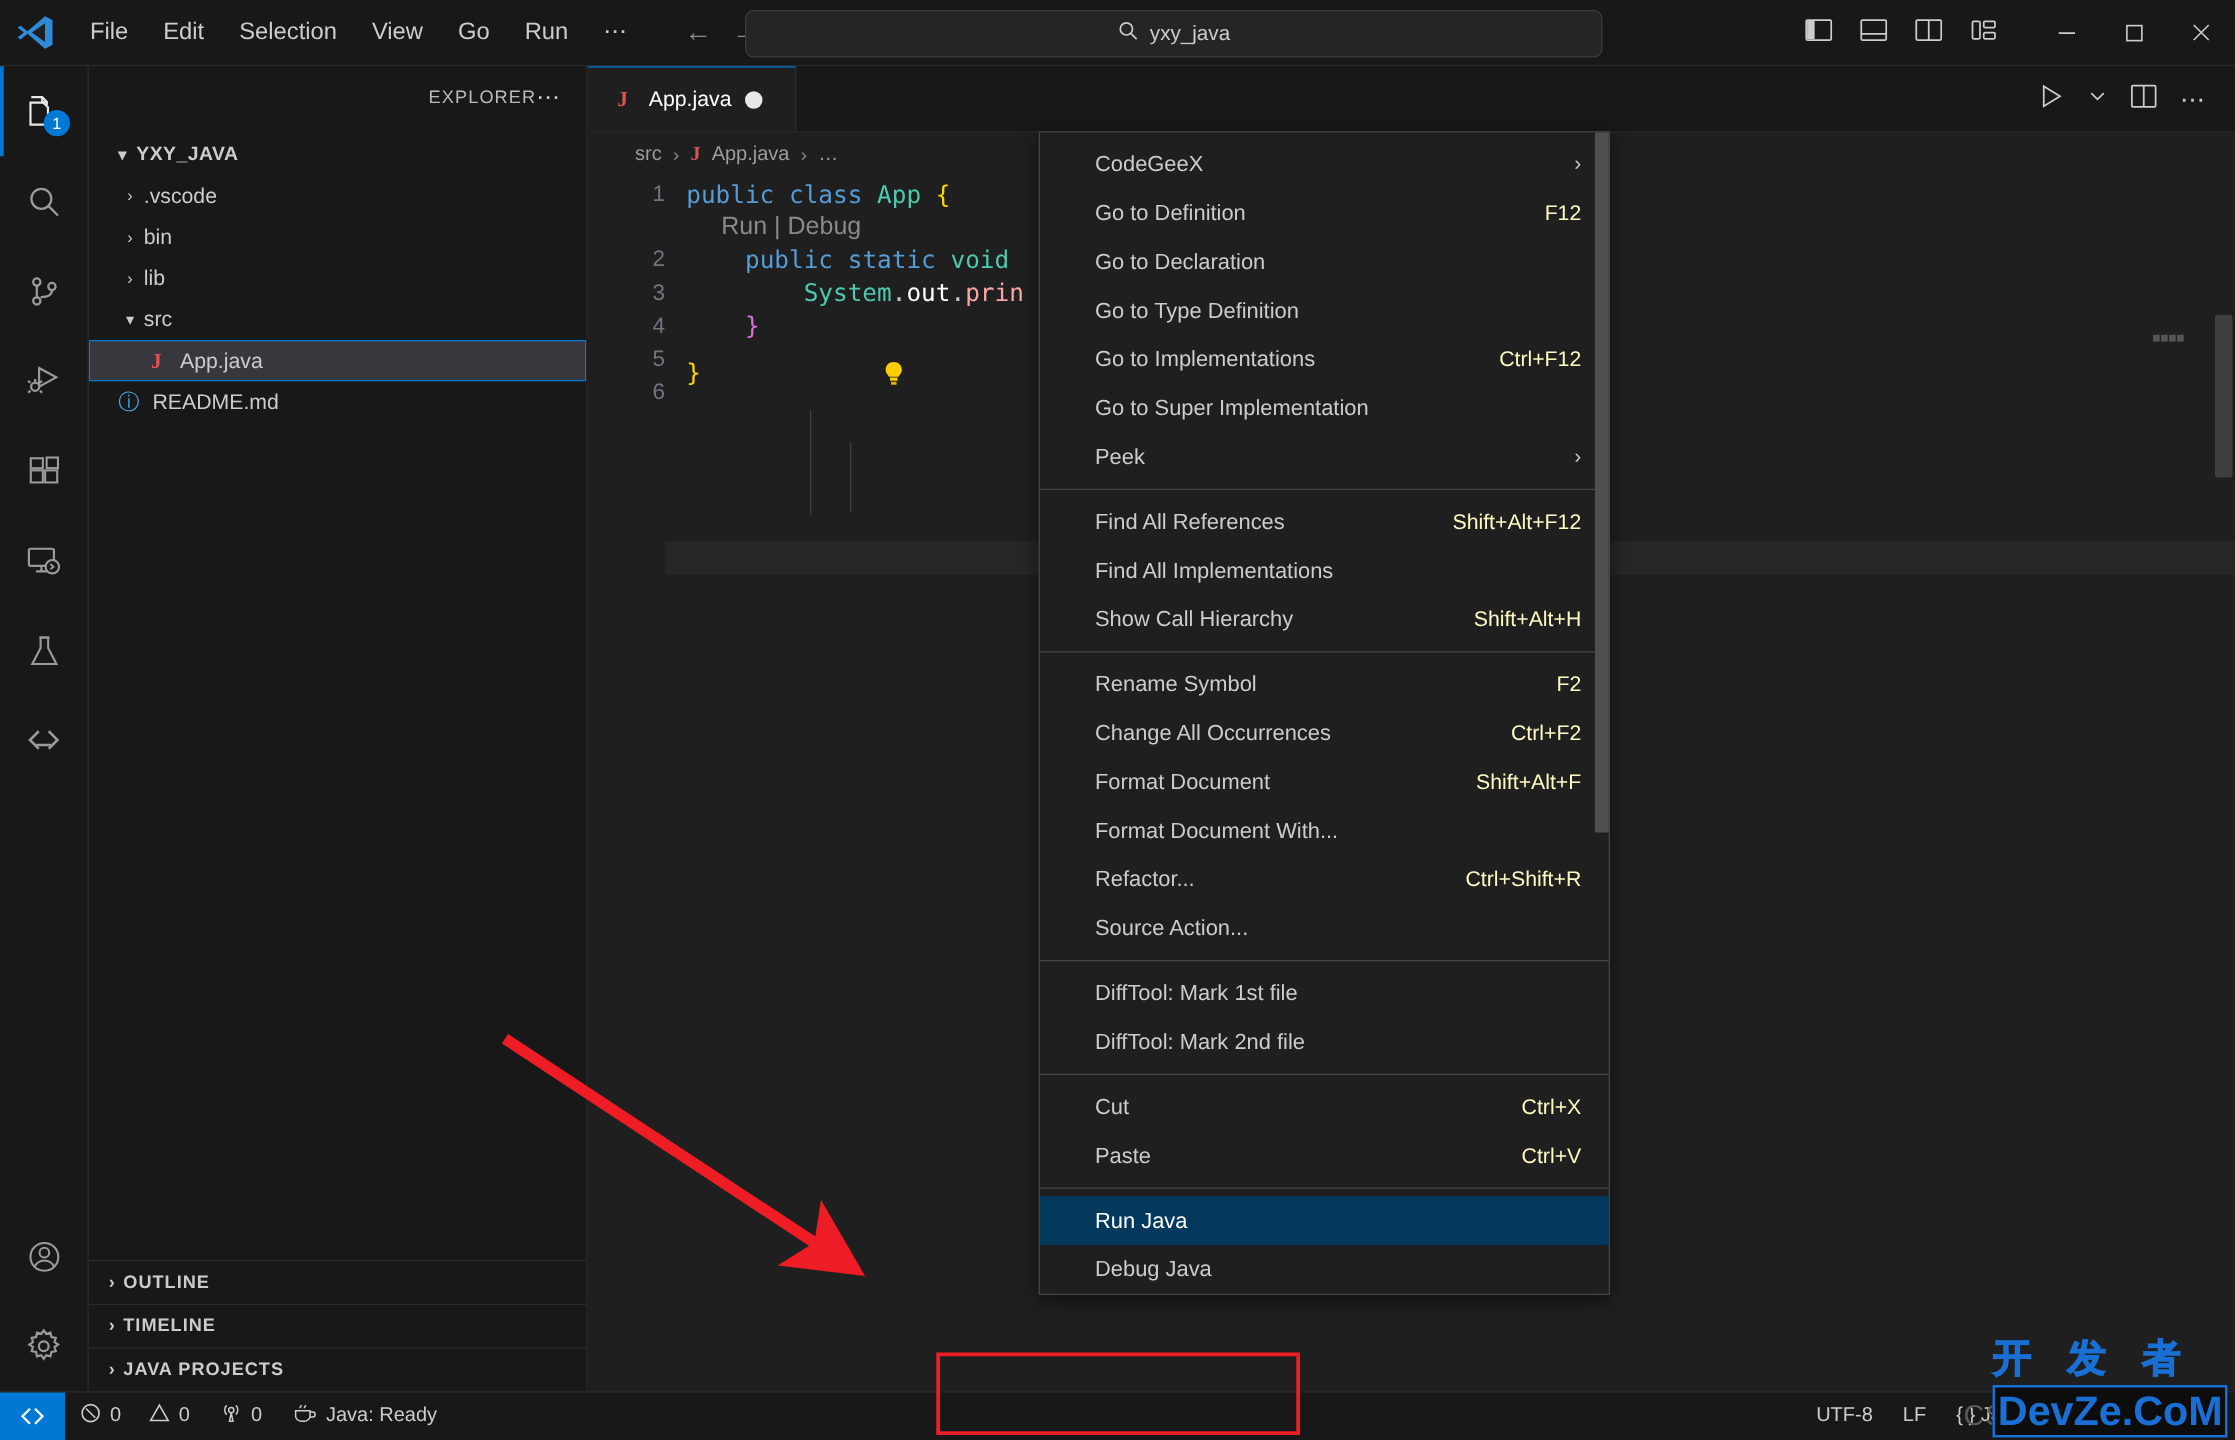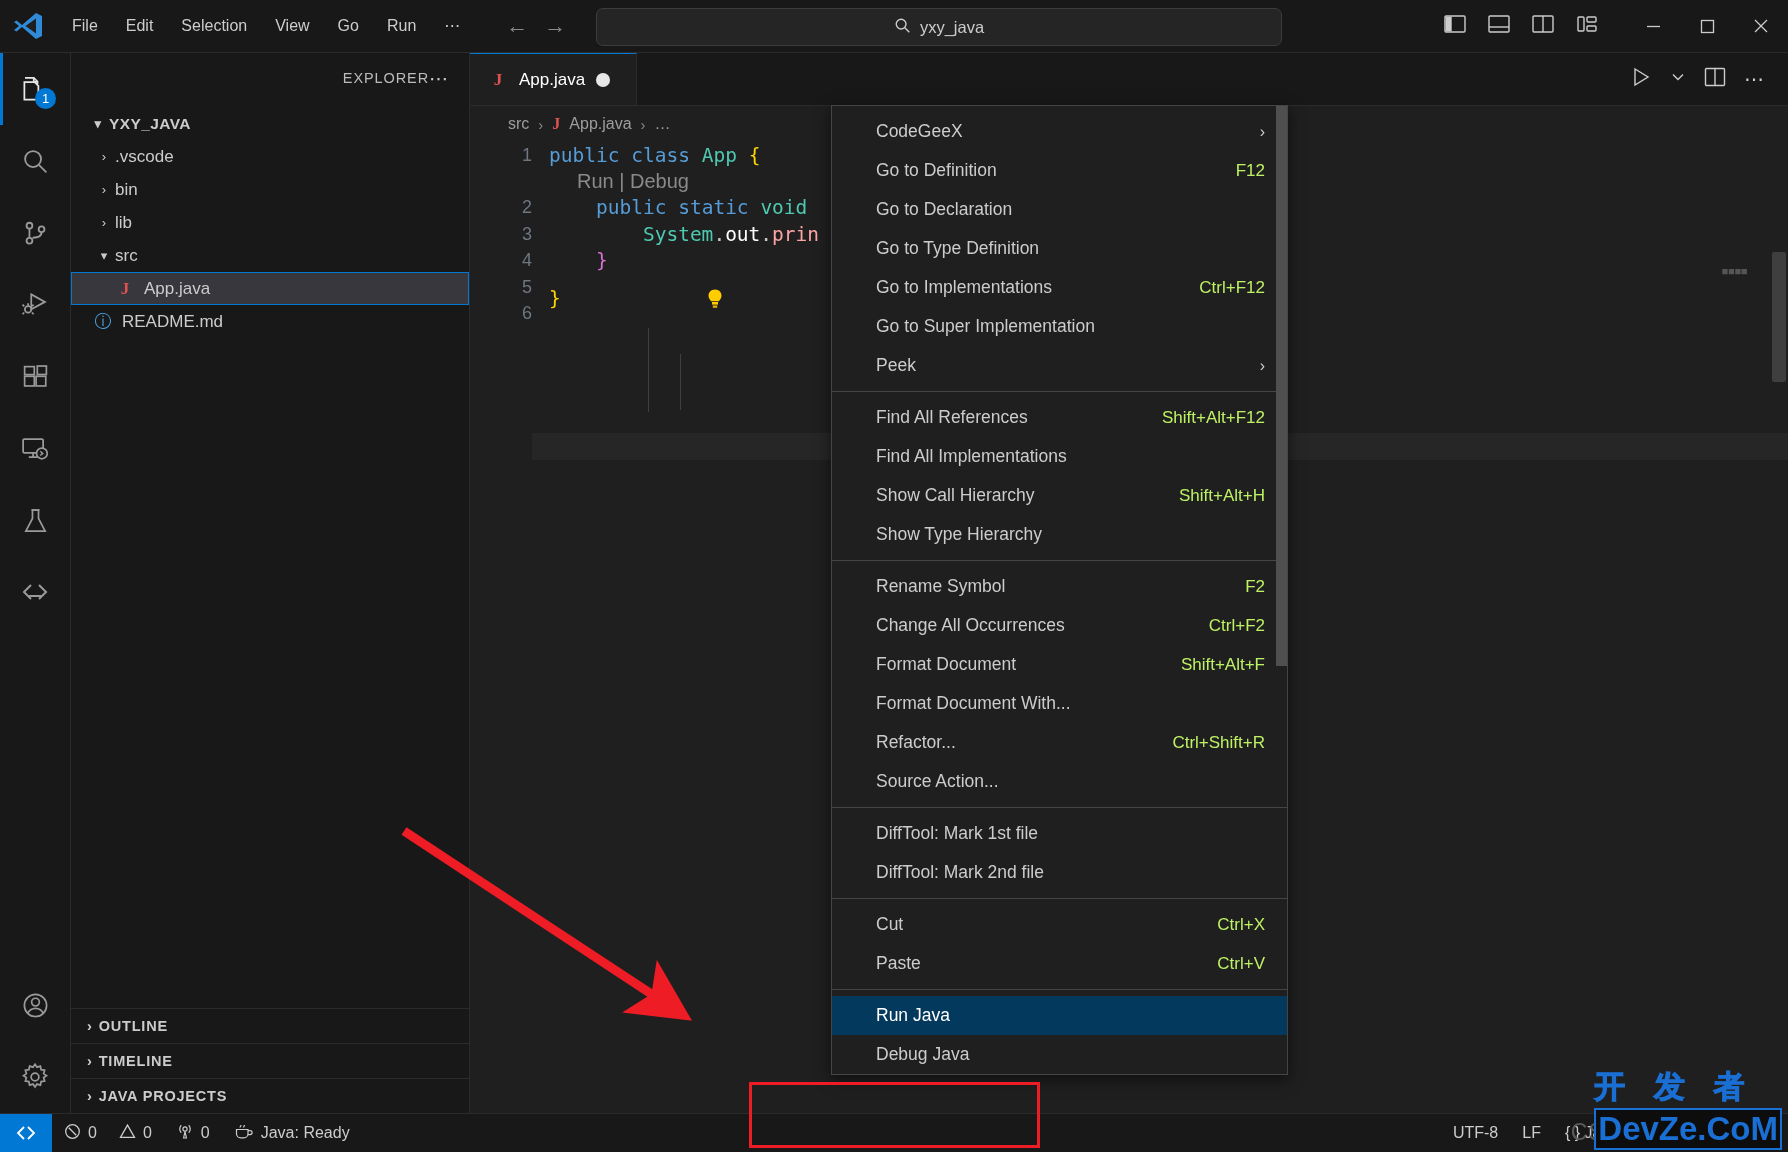"File" .menubar .mi { font-size: 16px -> 19px }
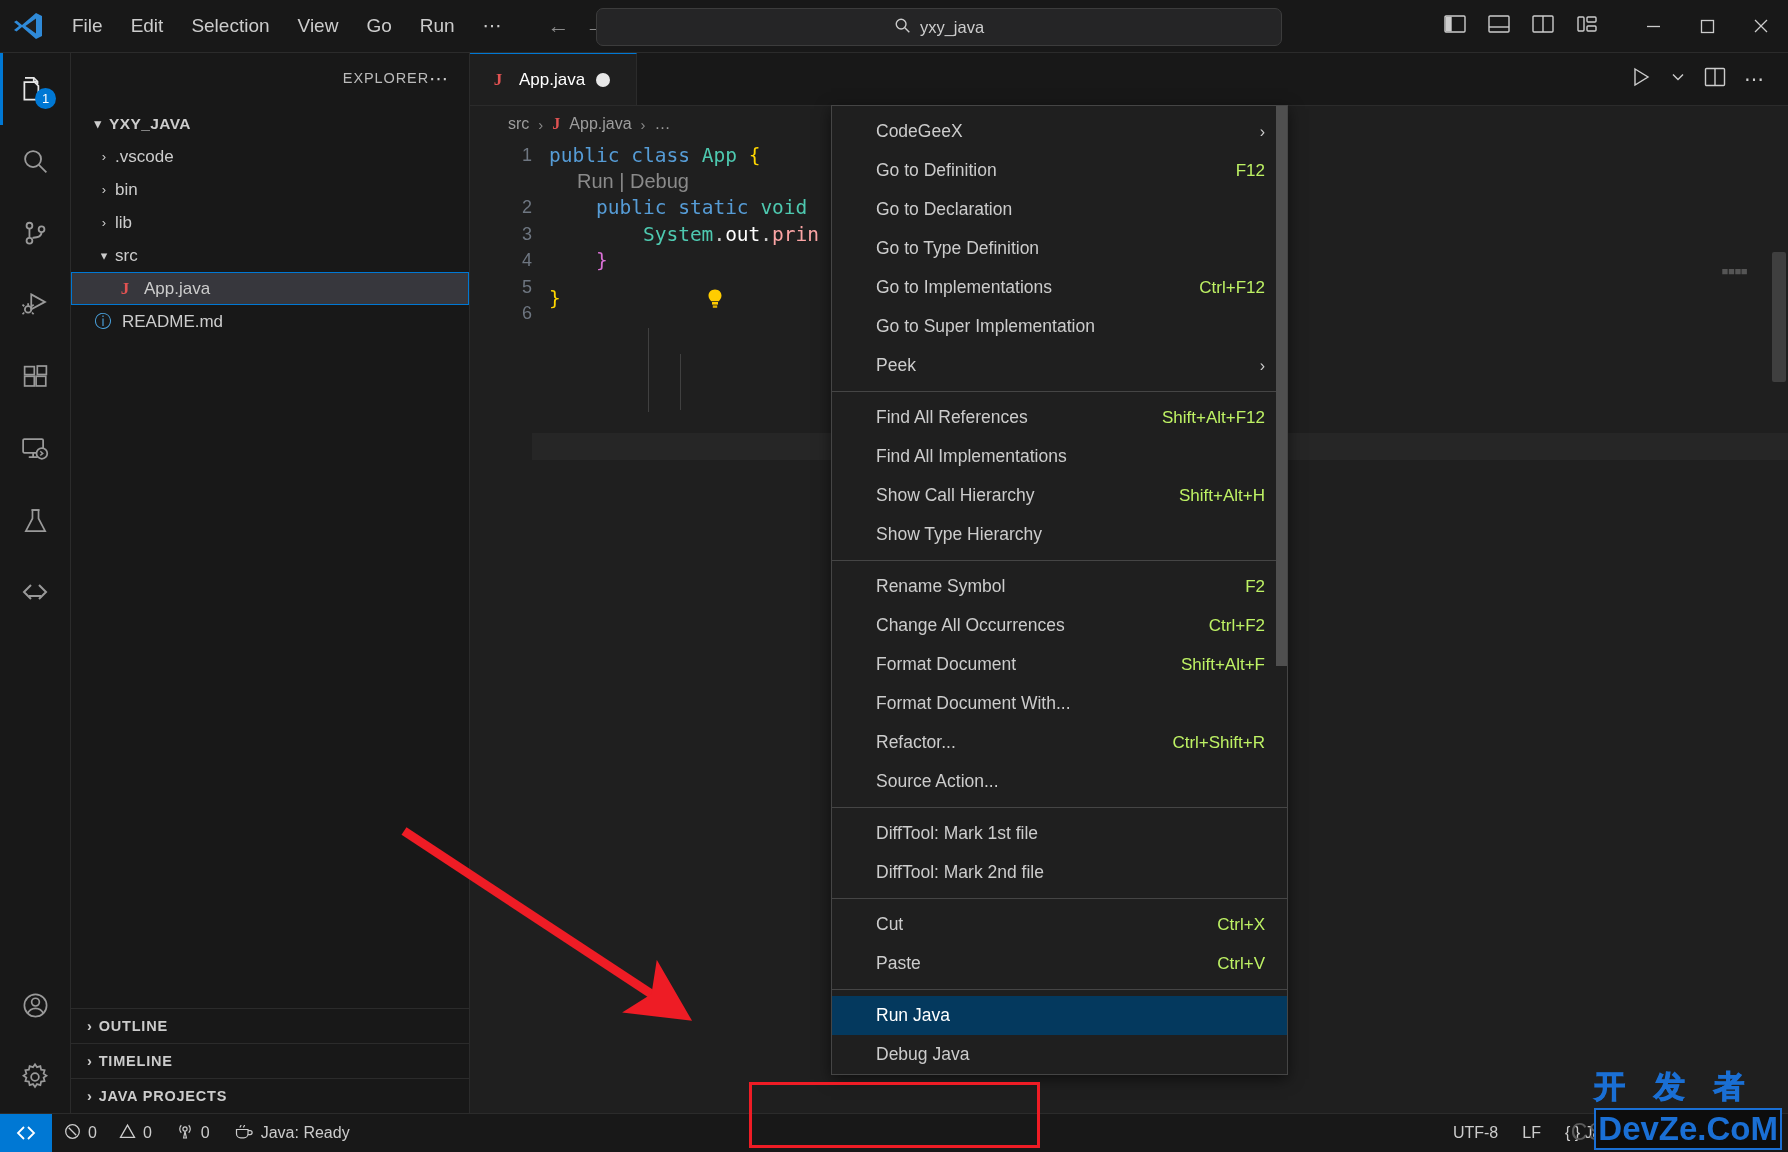"F12" .ctxitem .kb { color: #bef264 -> #fef9c3 }
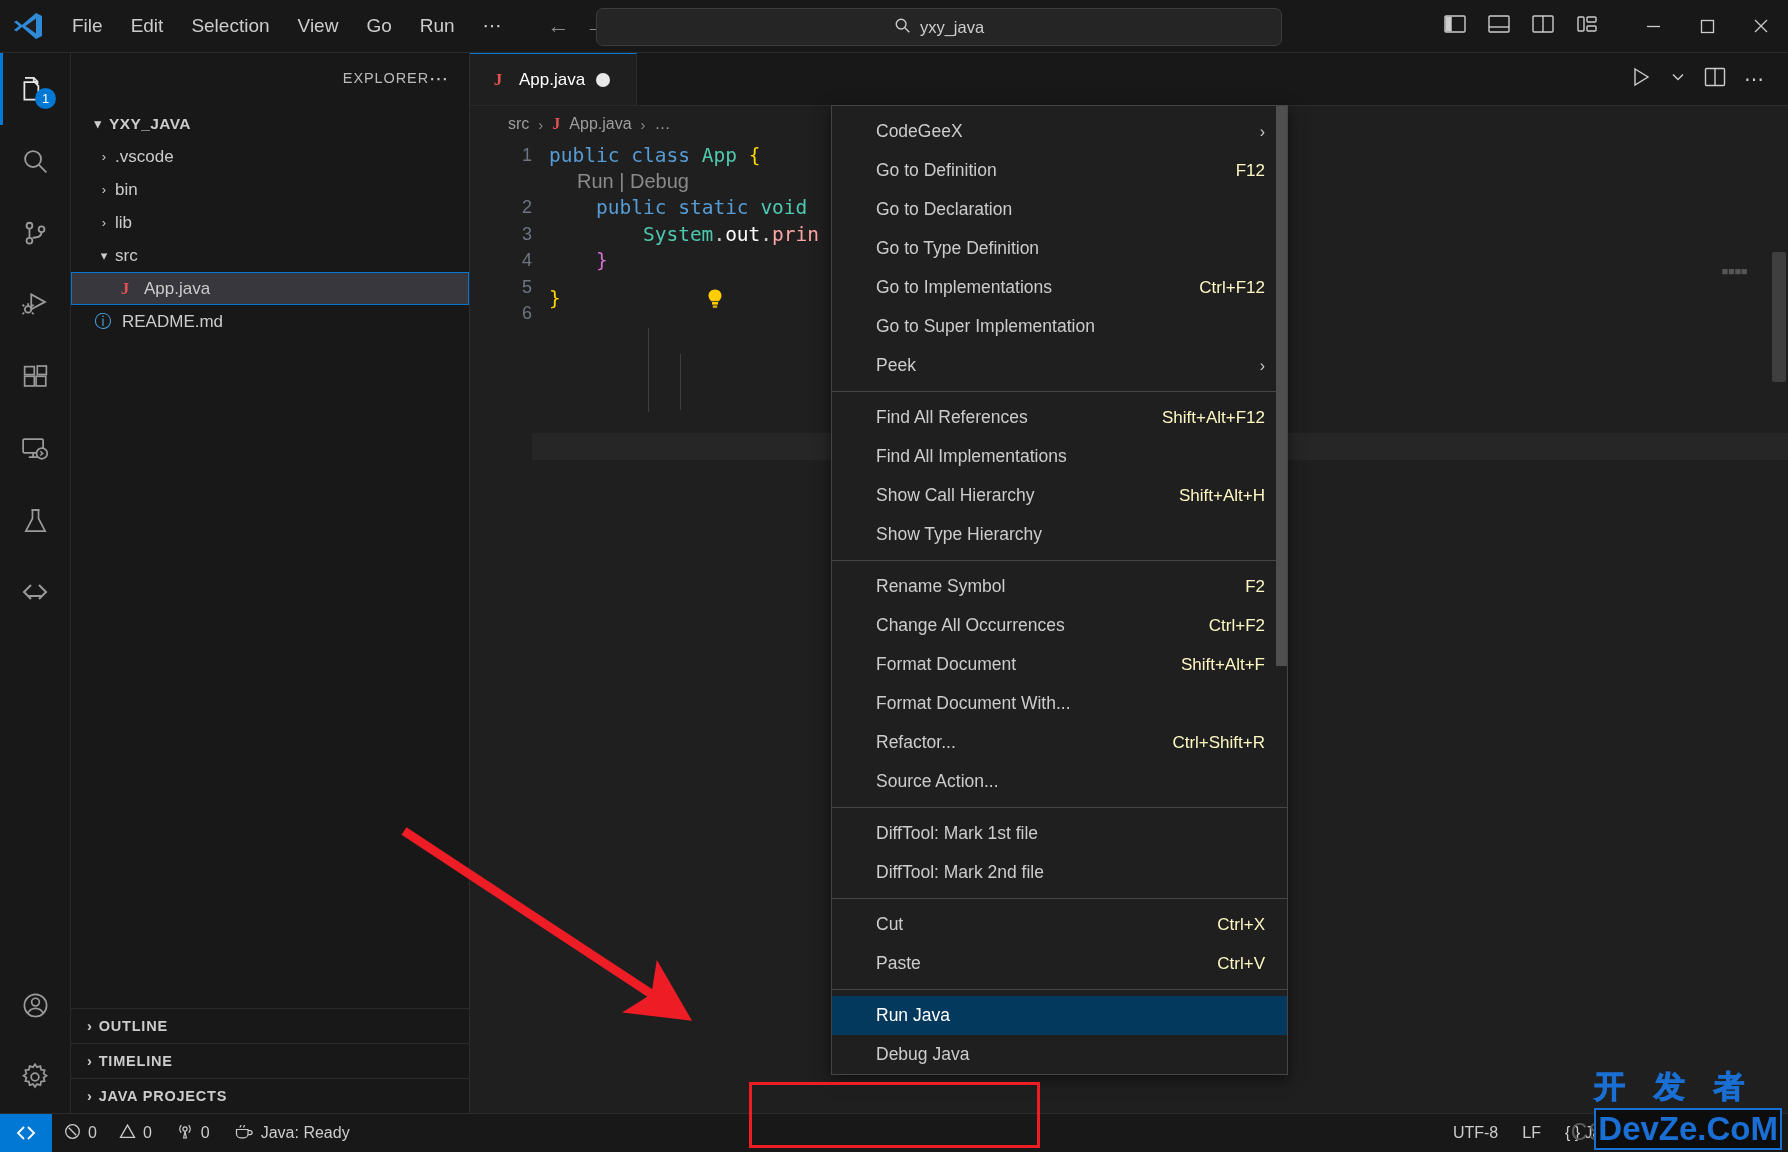"Show Type Hierarchy" div.ctxitem { html: <div> <span>Show Type Hierarchy</span> </div> -> none }
